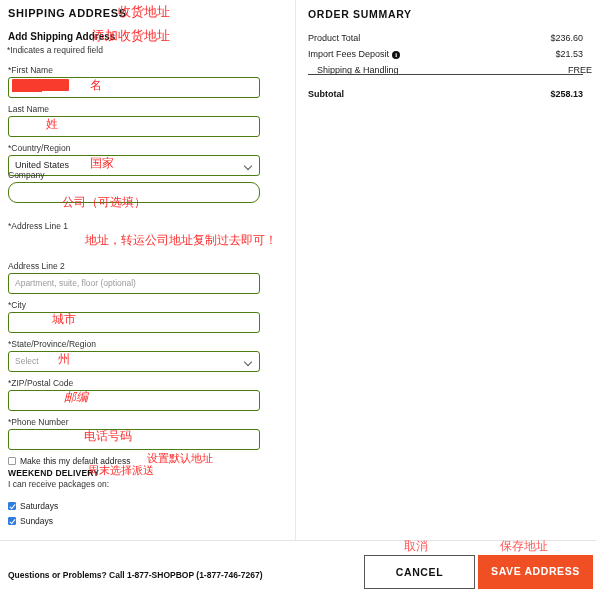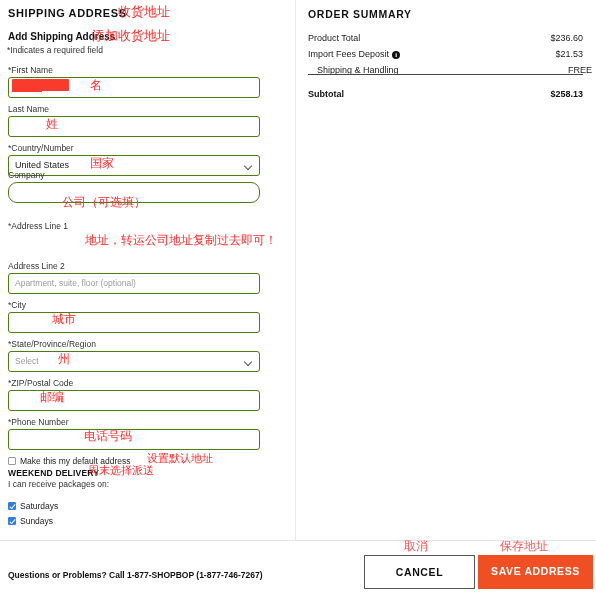"Country/Number" span { text: Country/Number -> Country/Region }
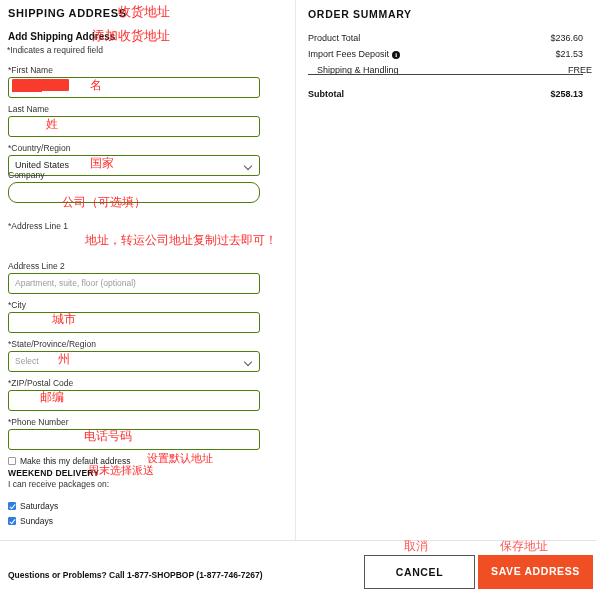"邮编" div.over { font-style: none -> italic; left: 40px -> 64px }
